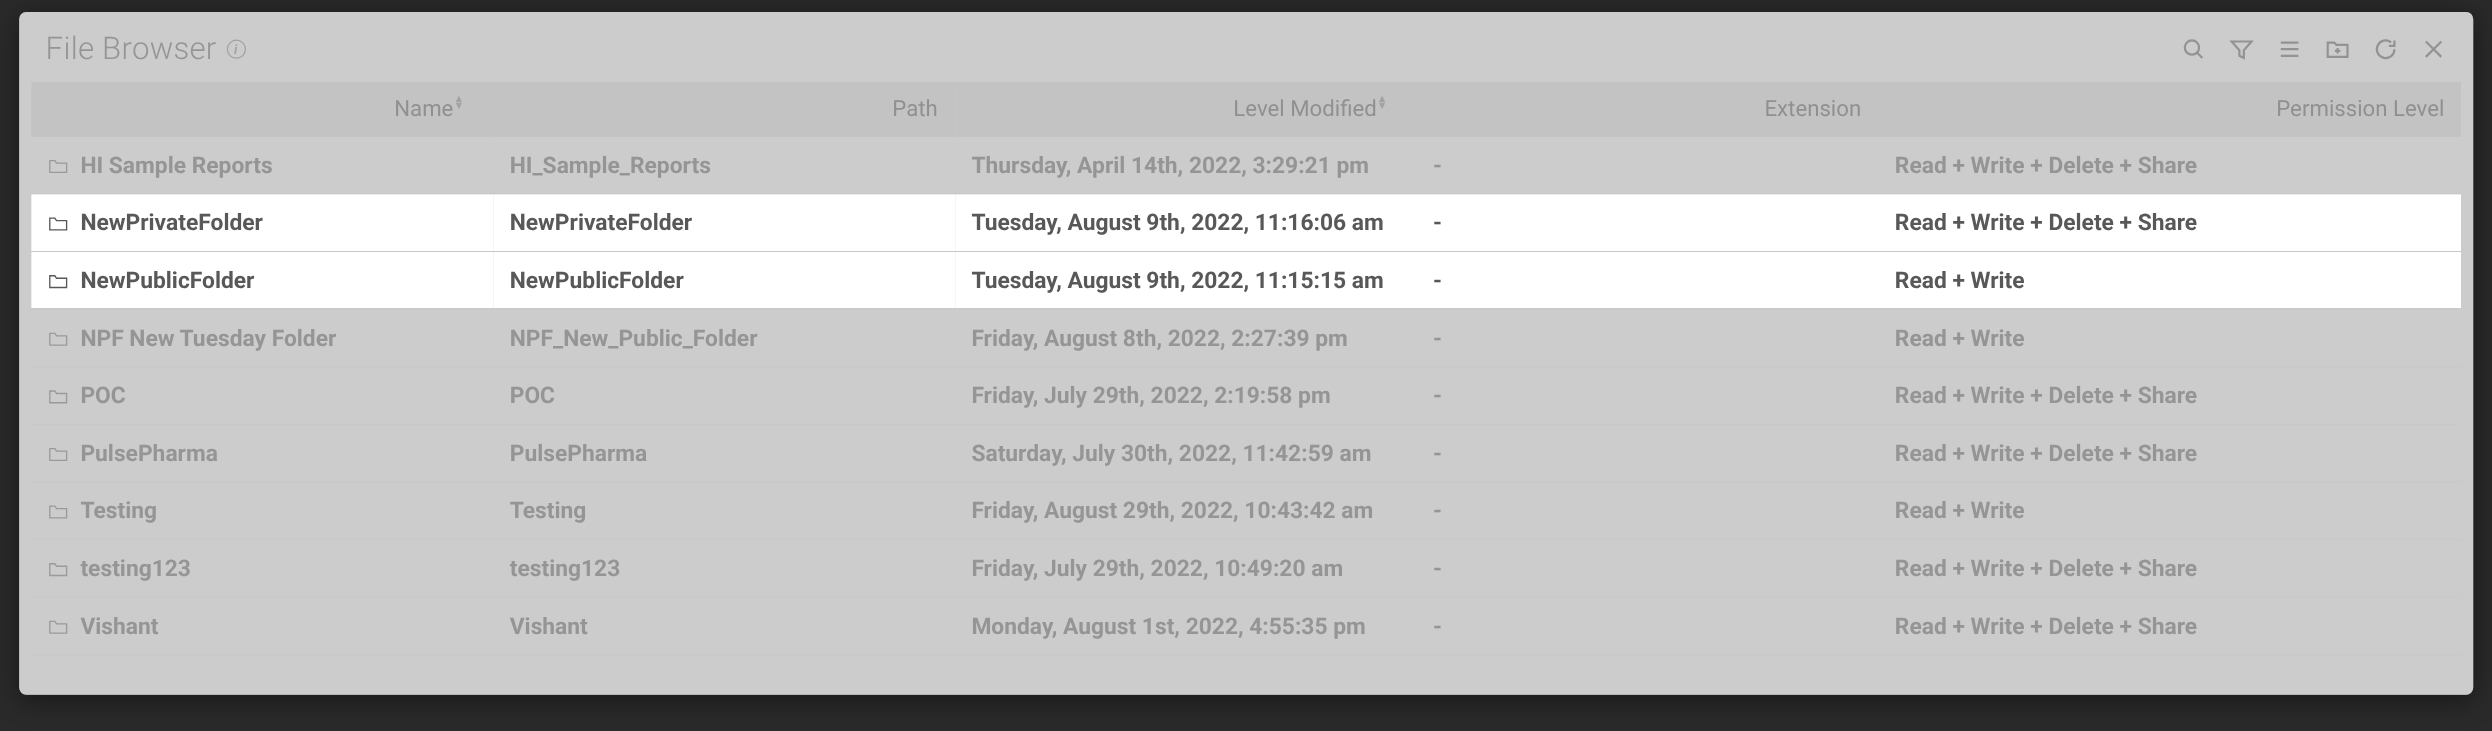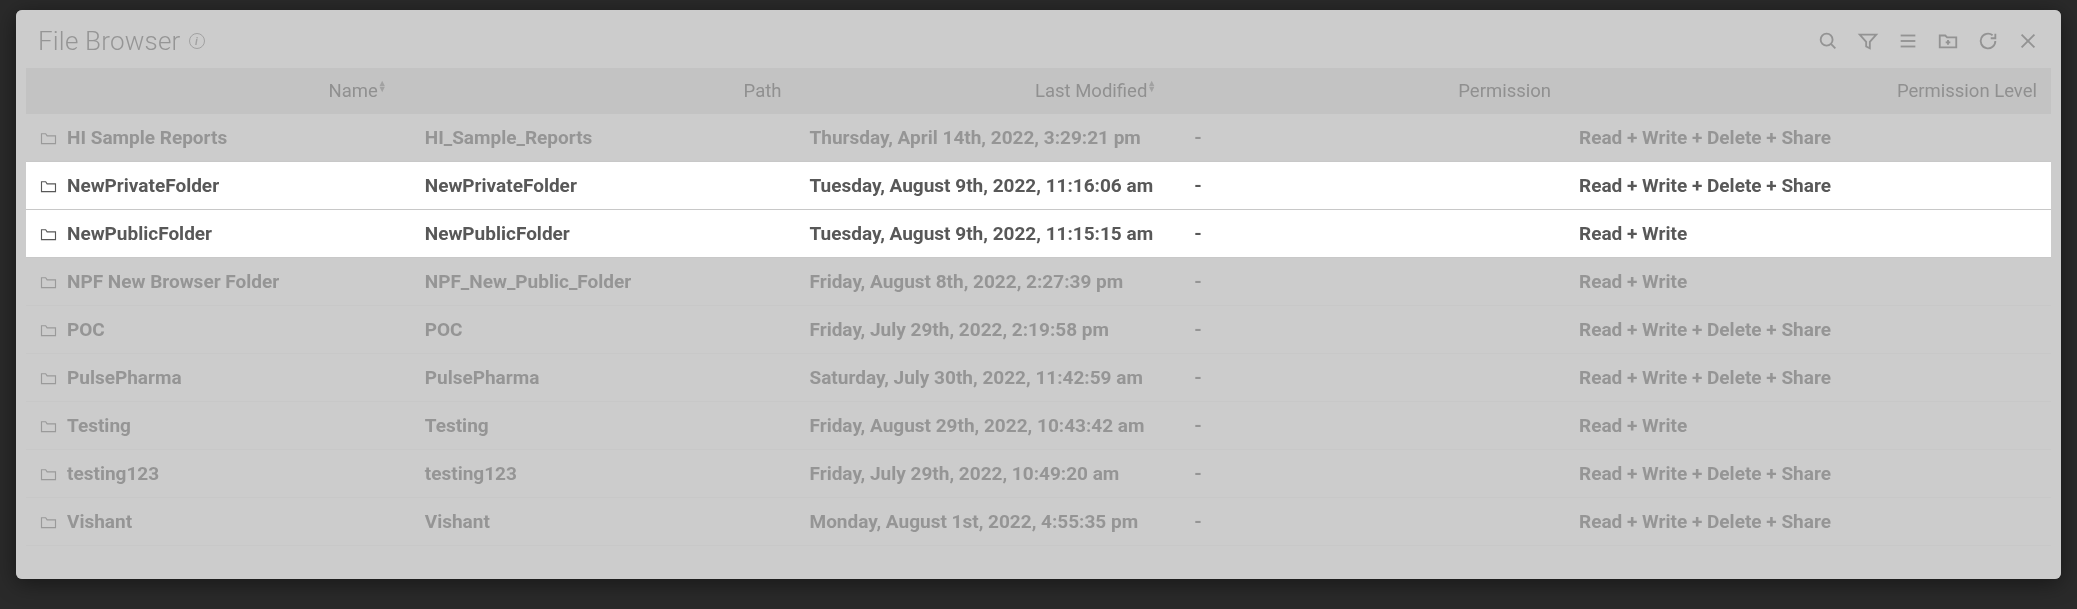"Last Modified" span { text: Last -> Level }
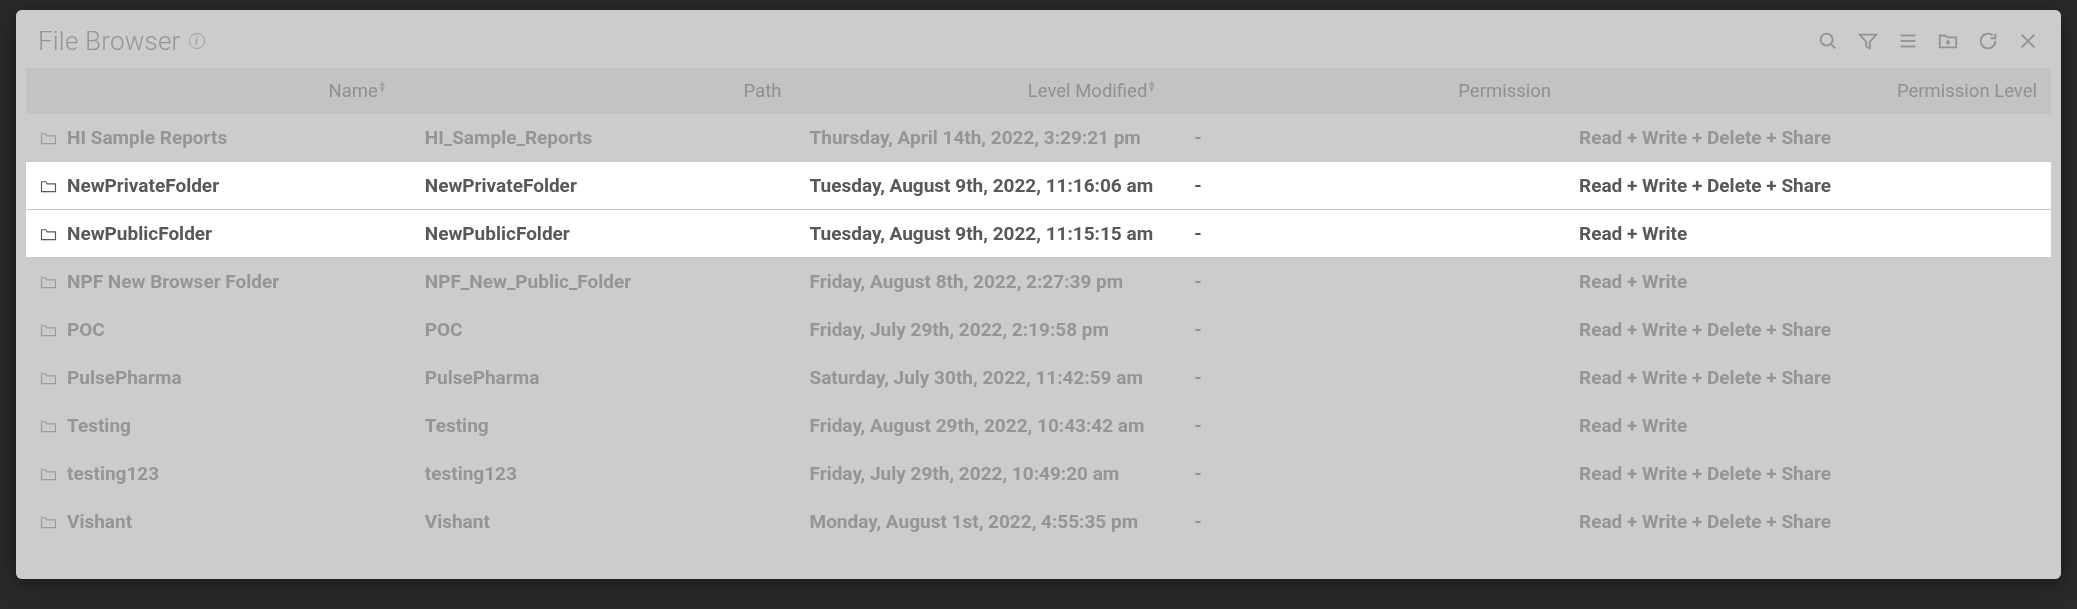"Permission" span { text: Permission -> Extension }
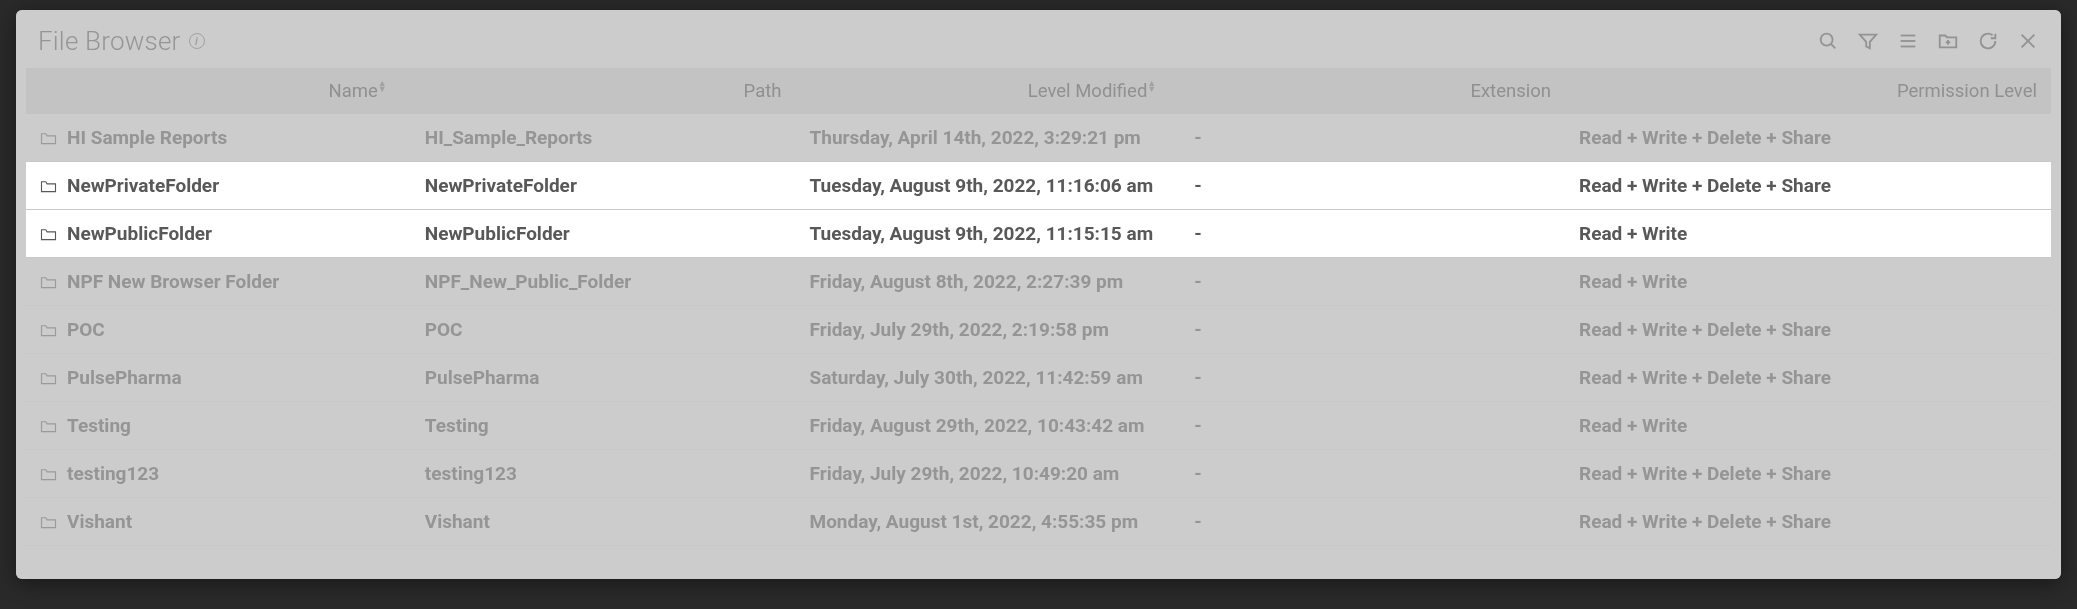"NPF New Browser Folder" span { text: Browser -> Tuesday }
